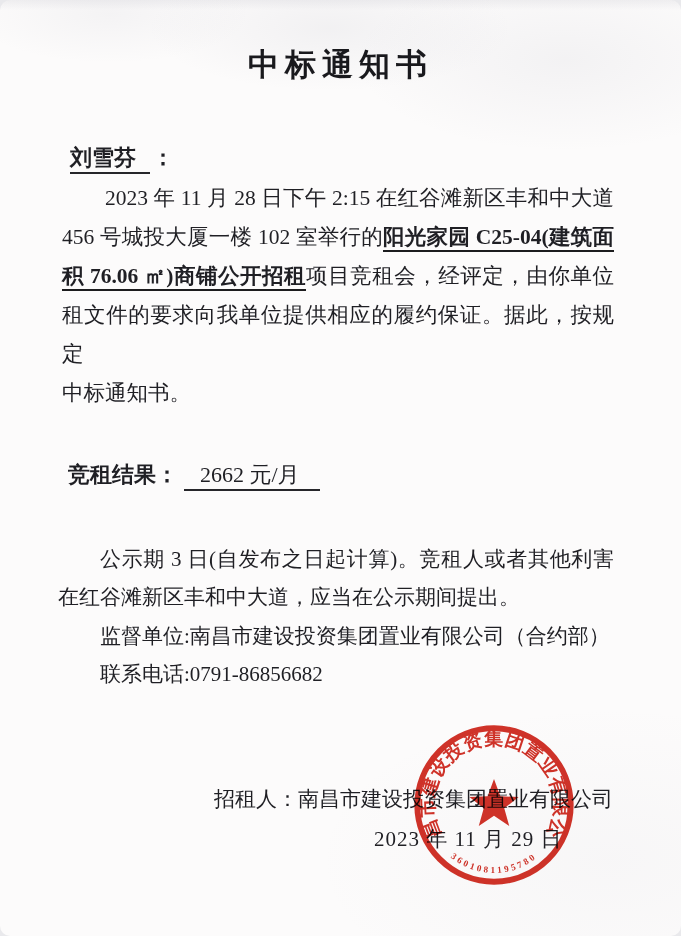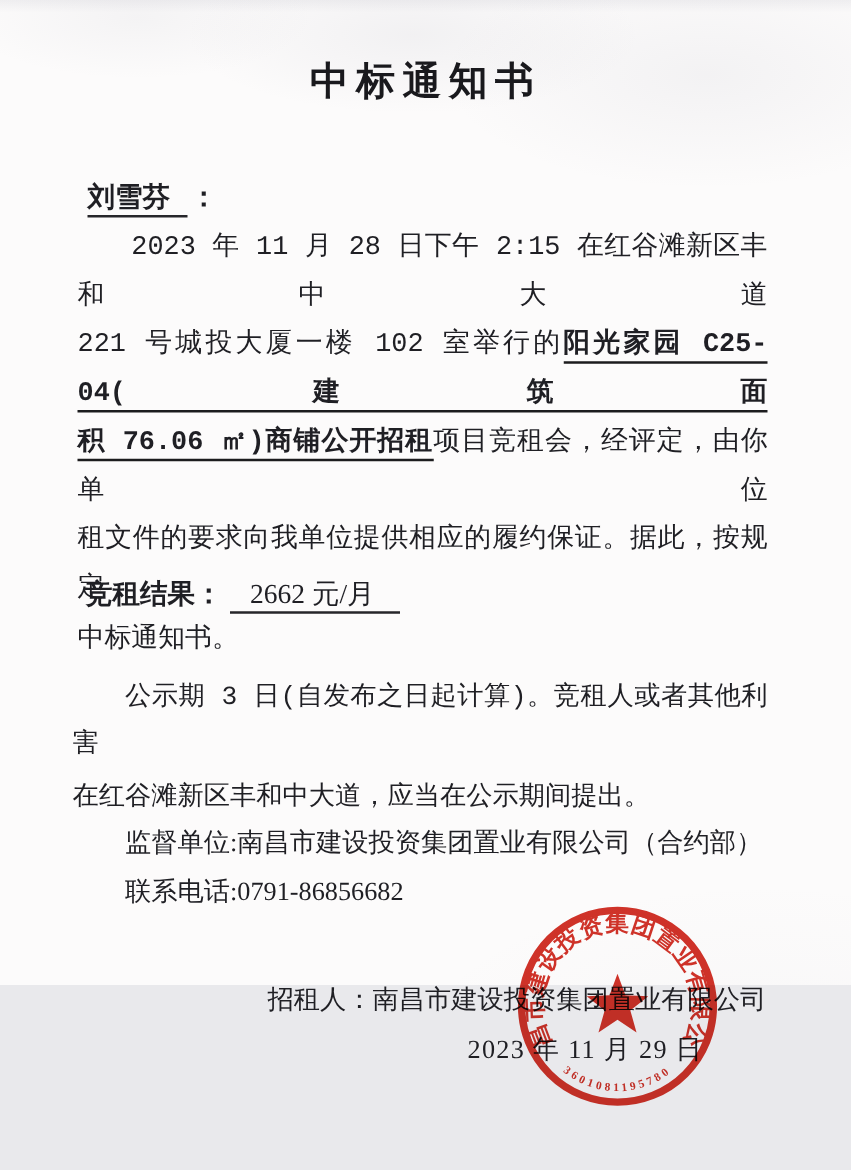"中标通知书" .page { border-radius: none -> 10px; height: 788px -> 936px }
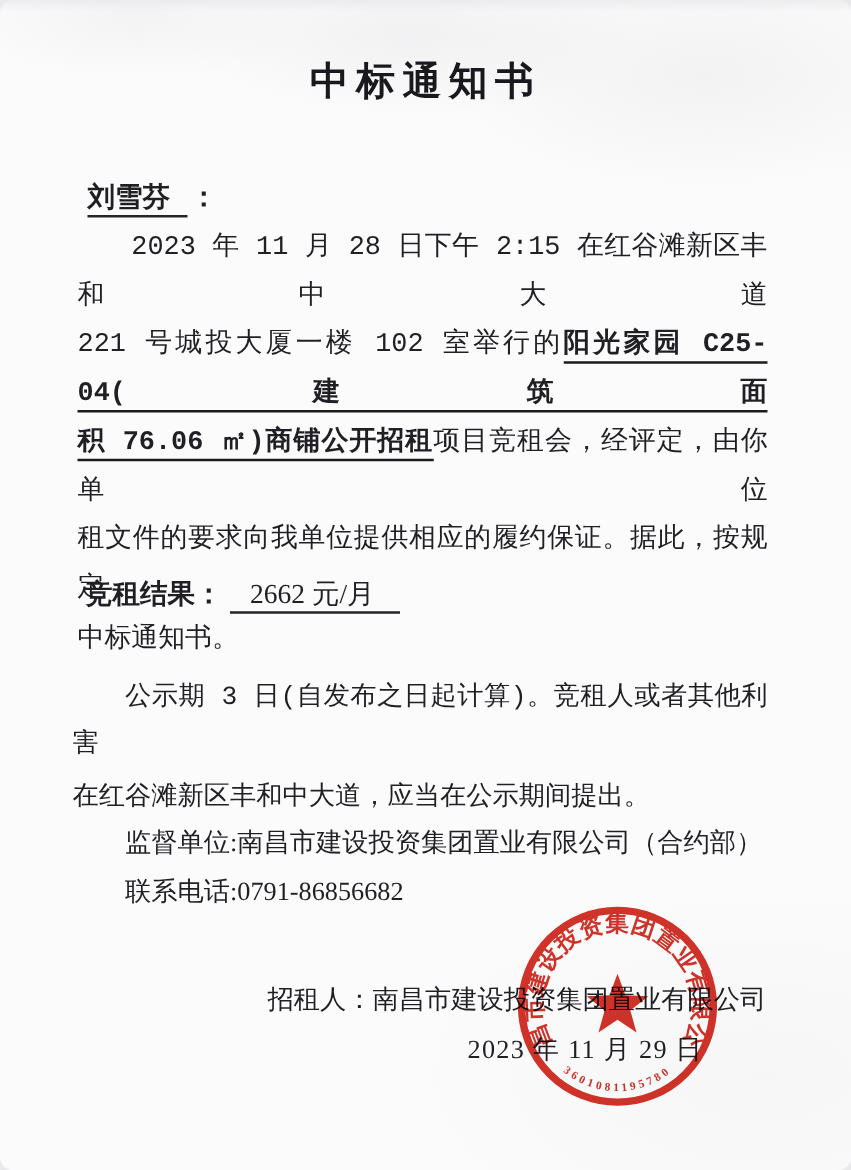"2023 年 11 月 28" .just { font-family: Liberation Mono, monospace -> none }
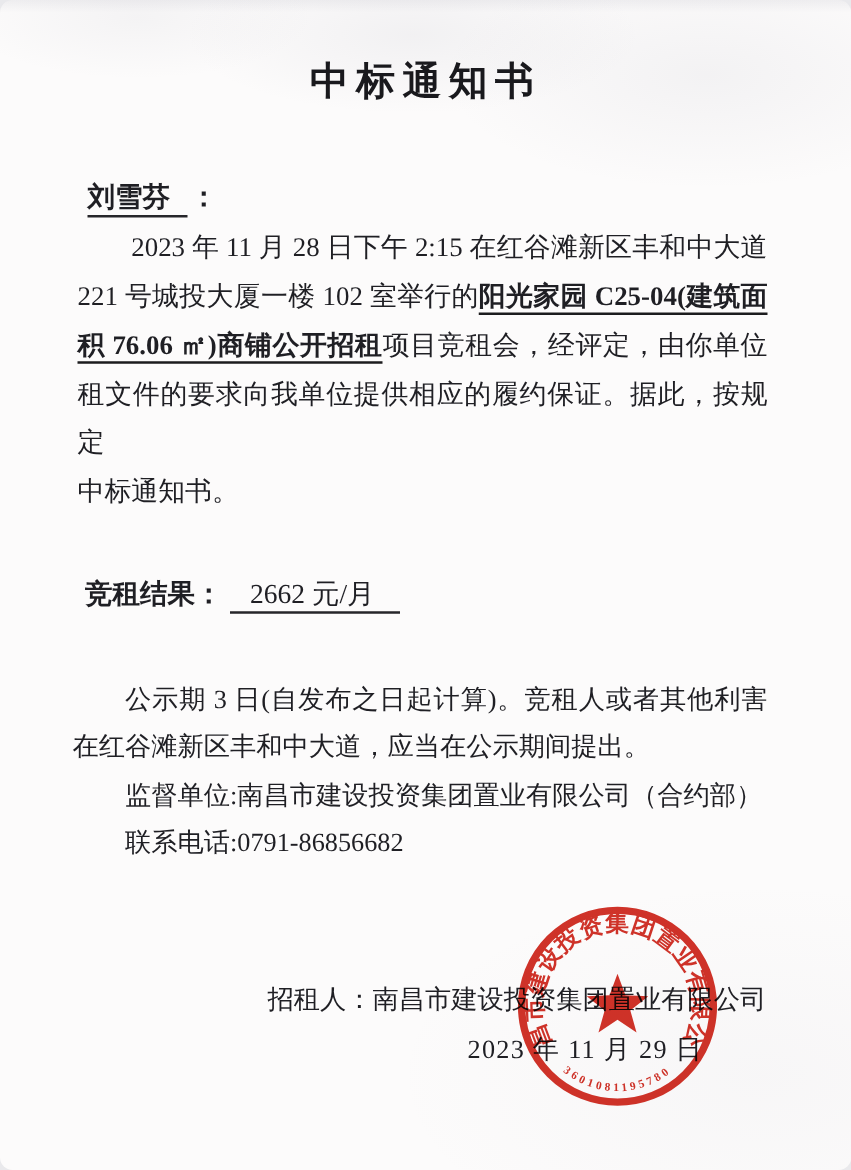"221 号城投大厦一楼 102 室举行的" span { text: 221 -> 456 }
